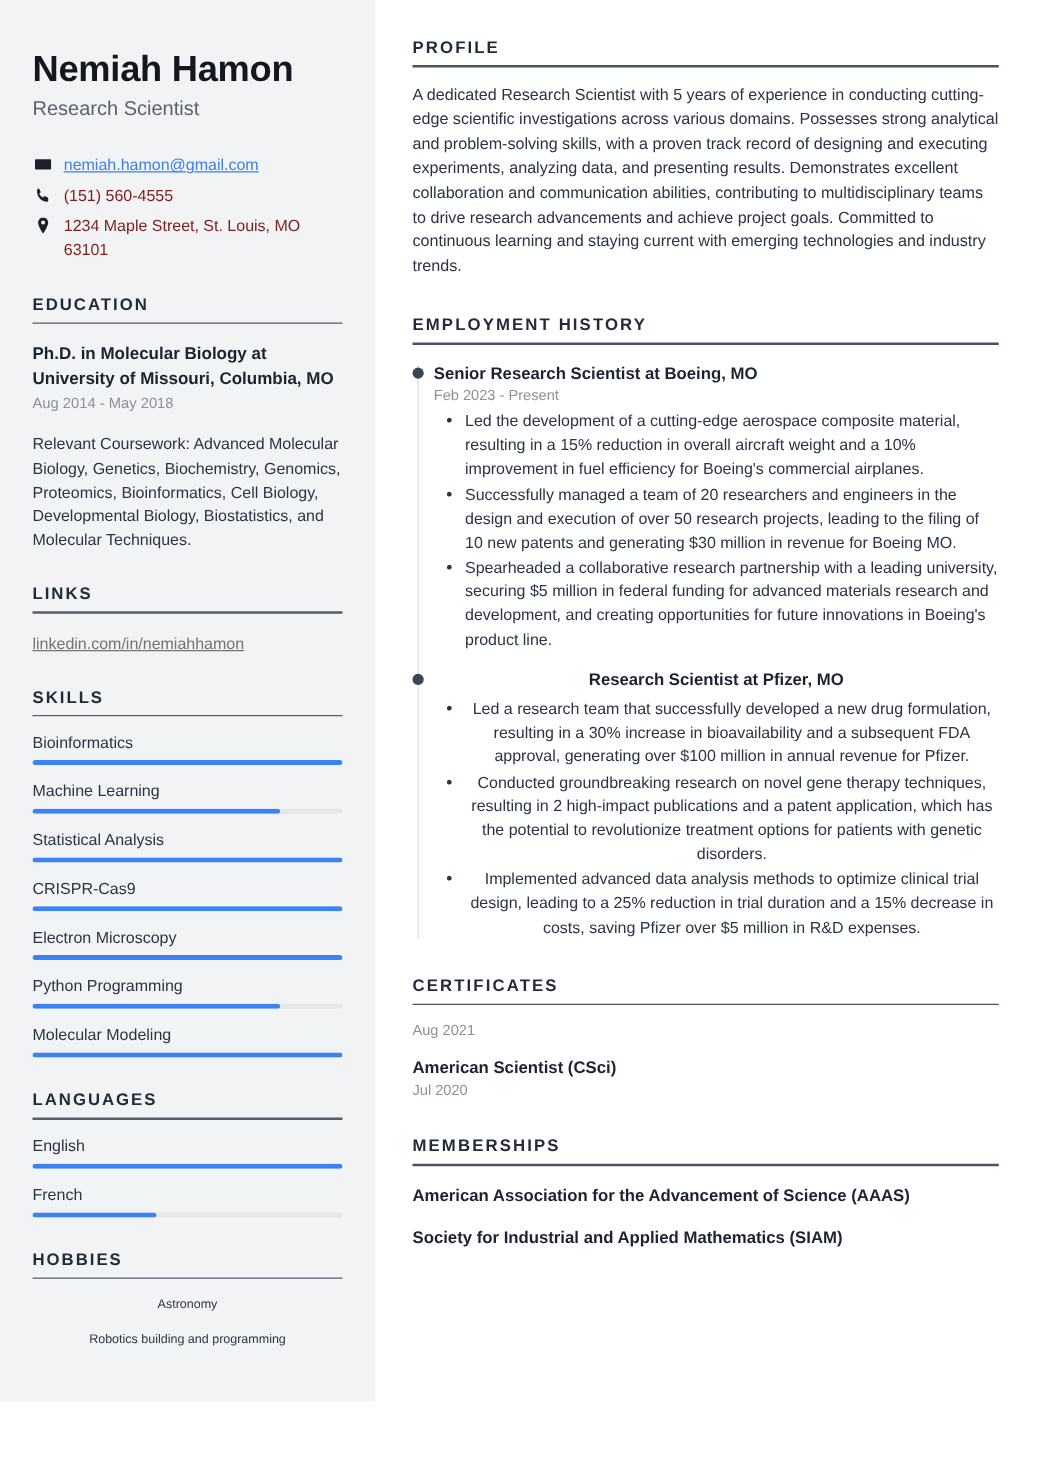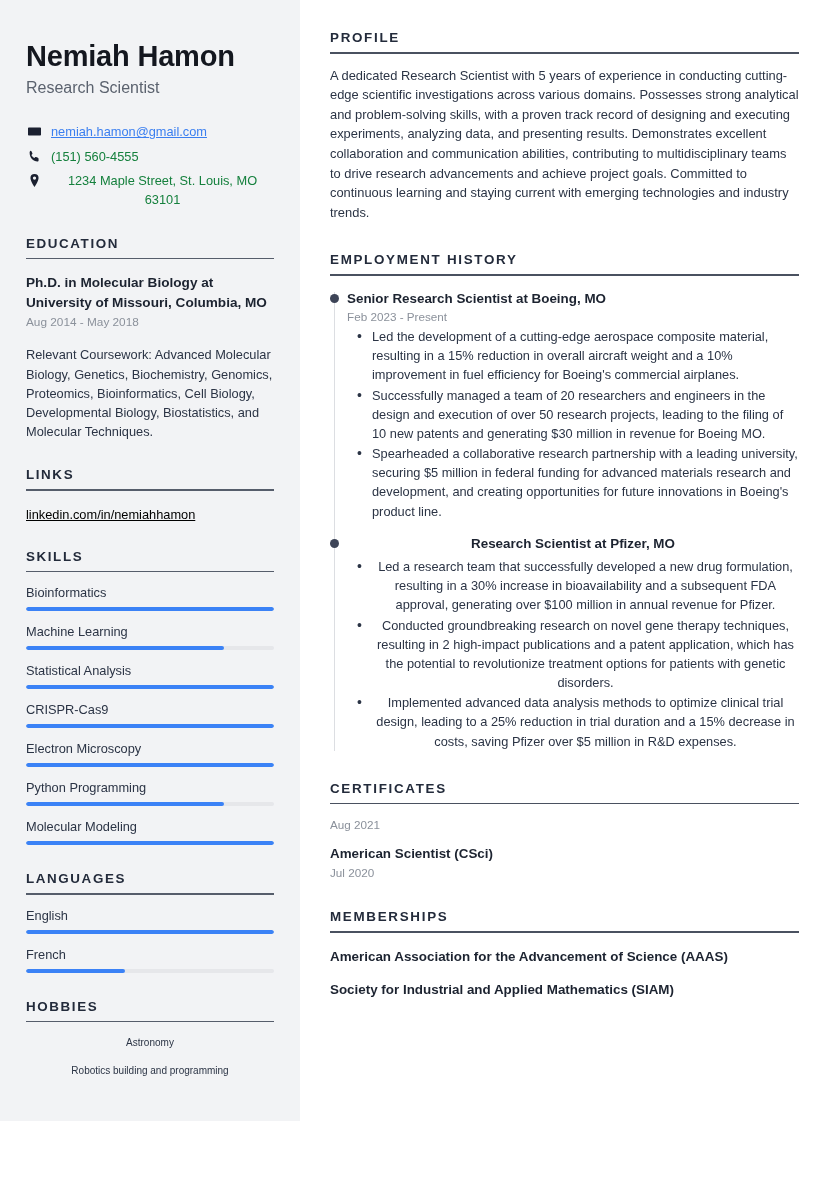"nemiah.hamon@gmail.com" .contact { text-align: center -> none }
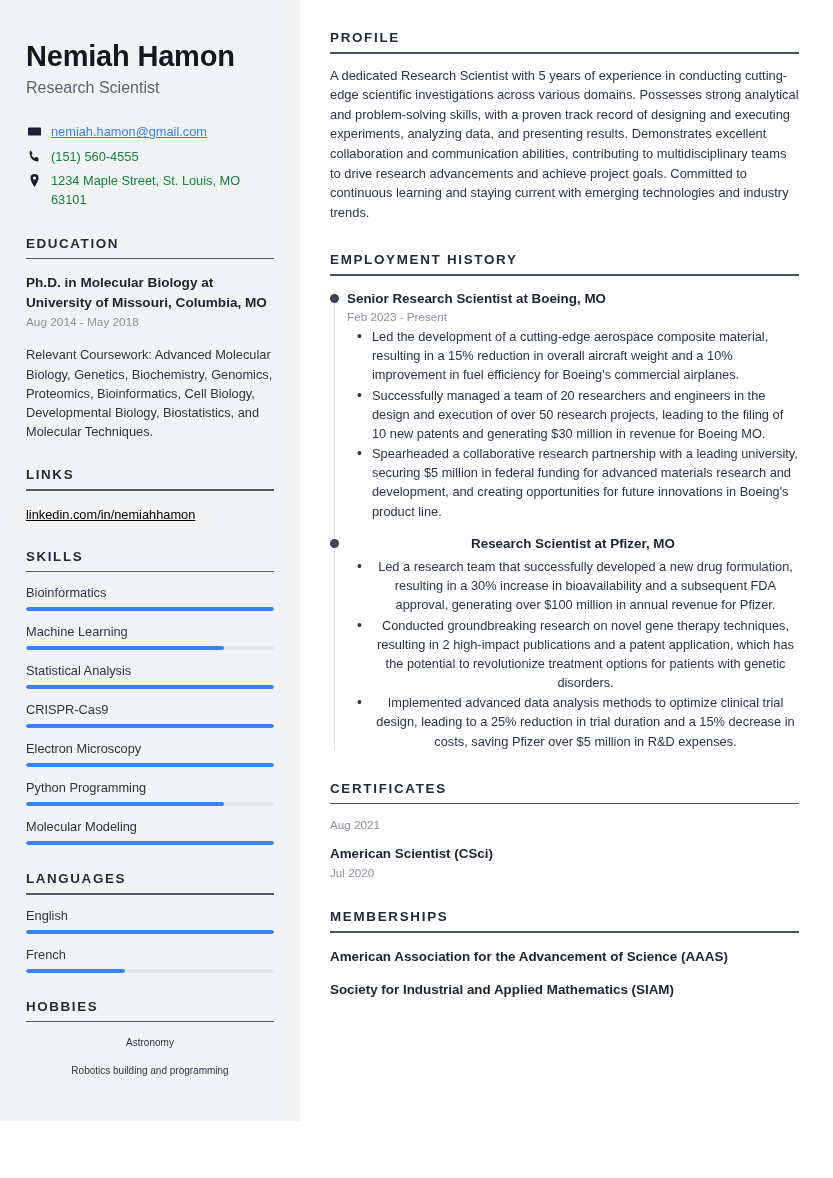"(151) 560-4555" .contact-txt { color: #15803d -> #7f1d1d }
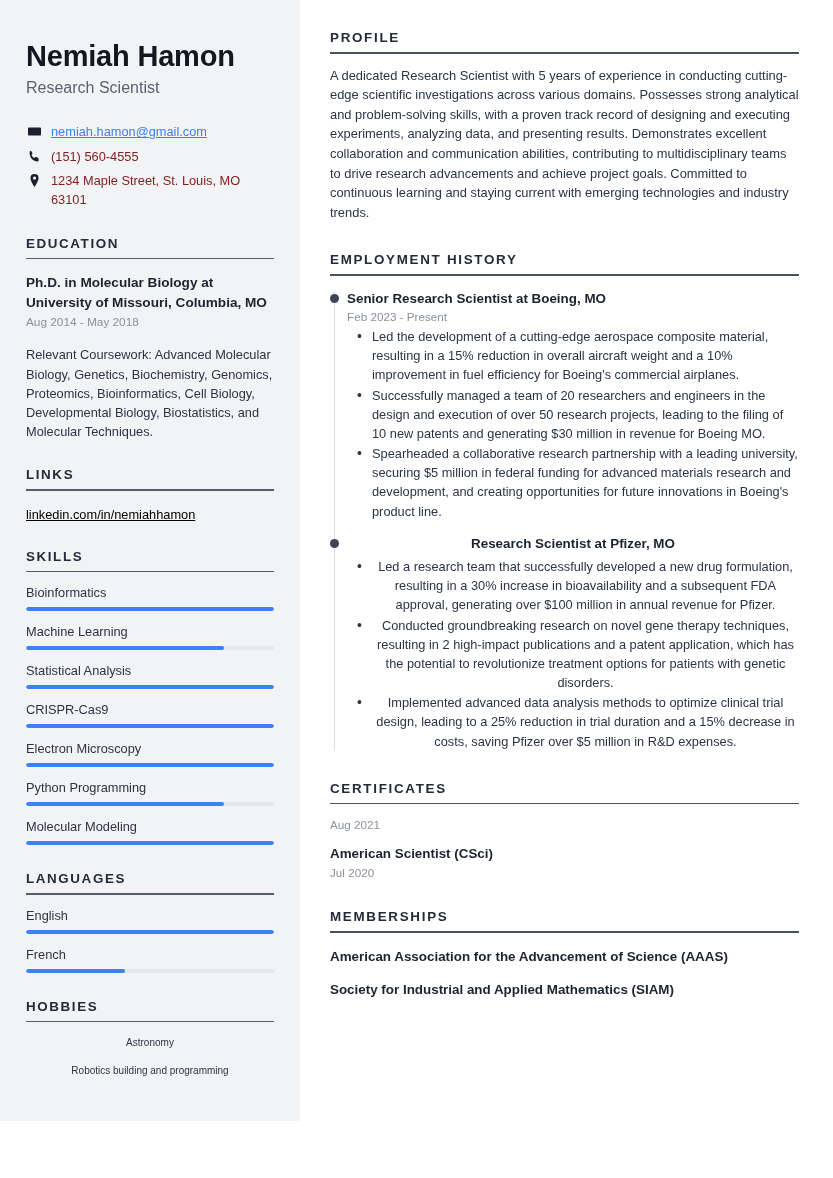"linkedin.com/in/nemiahhamon" .links-item { color: #000000 -> #737373 }
